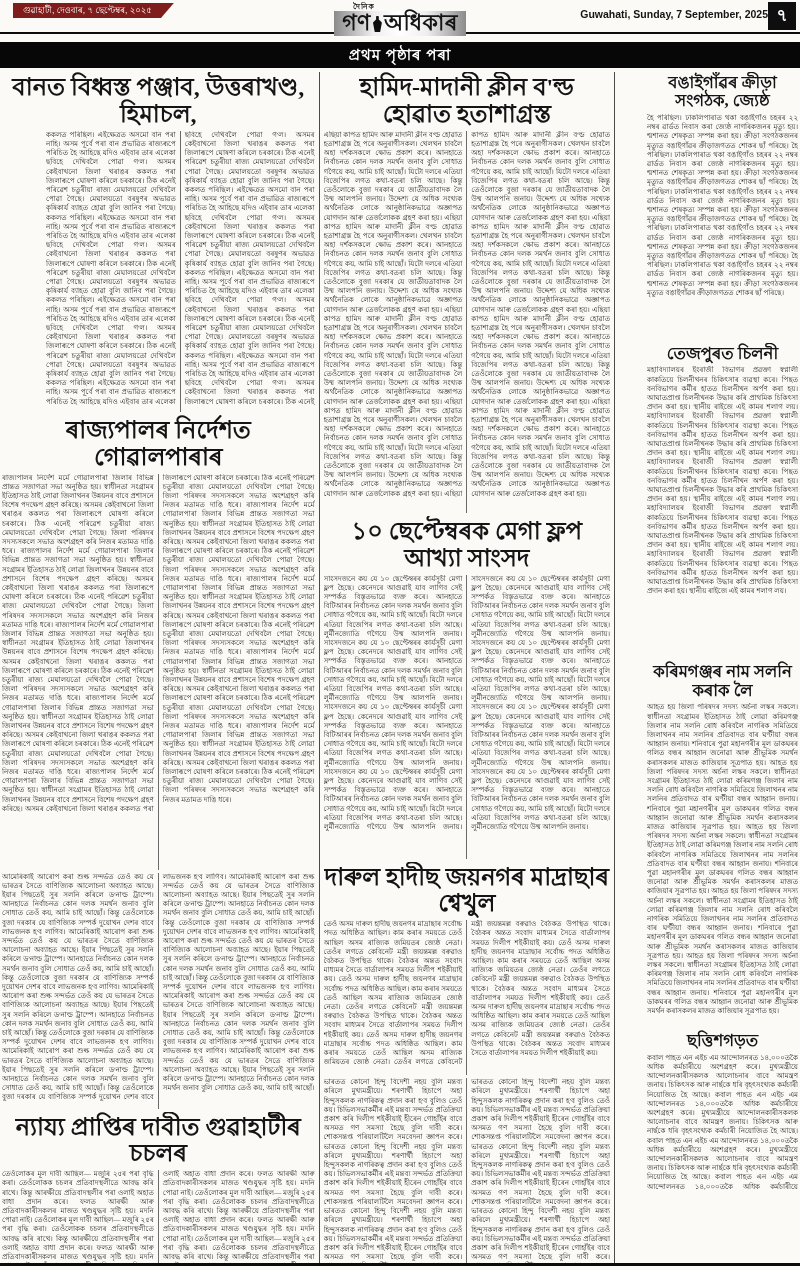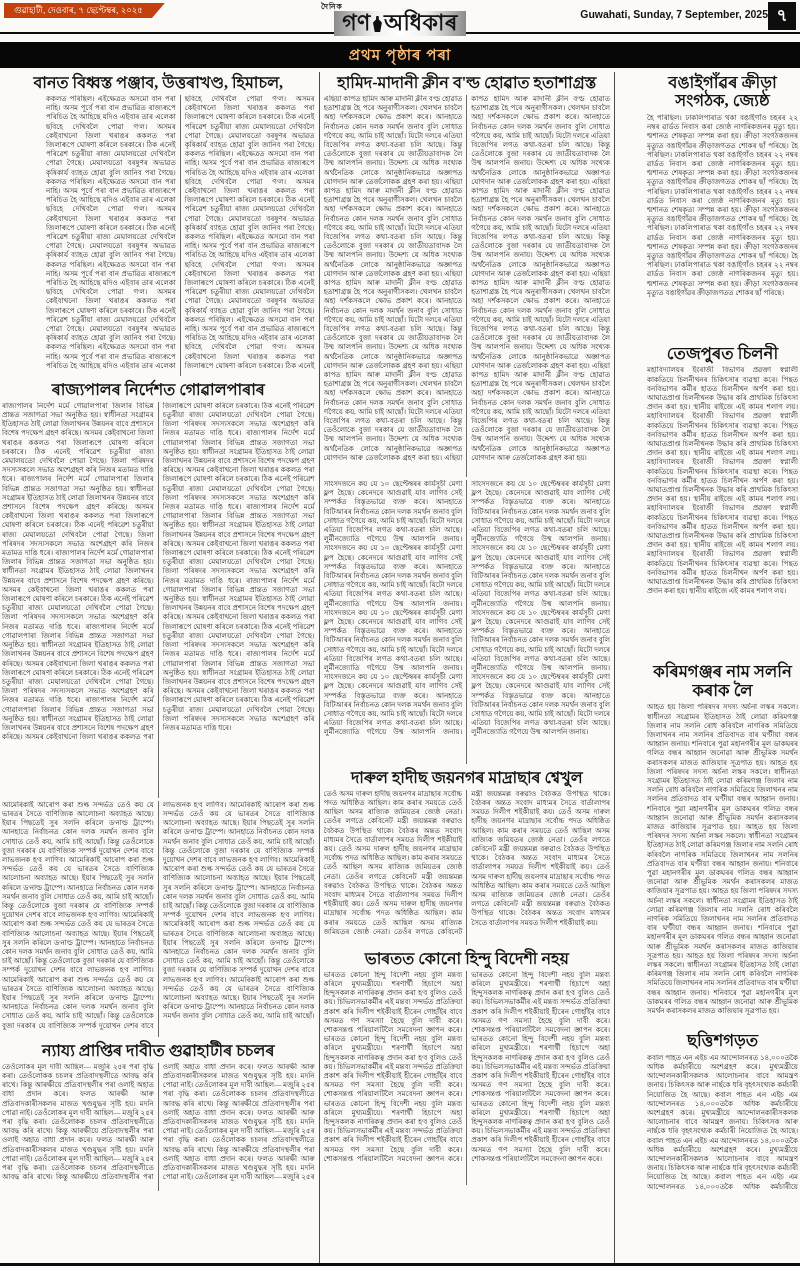"গুৱাহাটী, দেওবাৰ, ৭ ছেপ্টেম্বৰ, ২০২৫" .date-box-left { background: #c2410c -> #7f1d1d; left: 4px -> 13px }
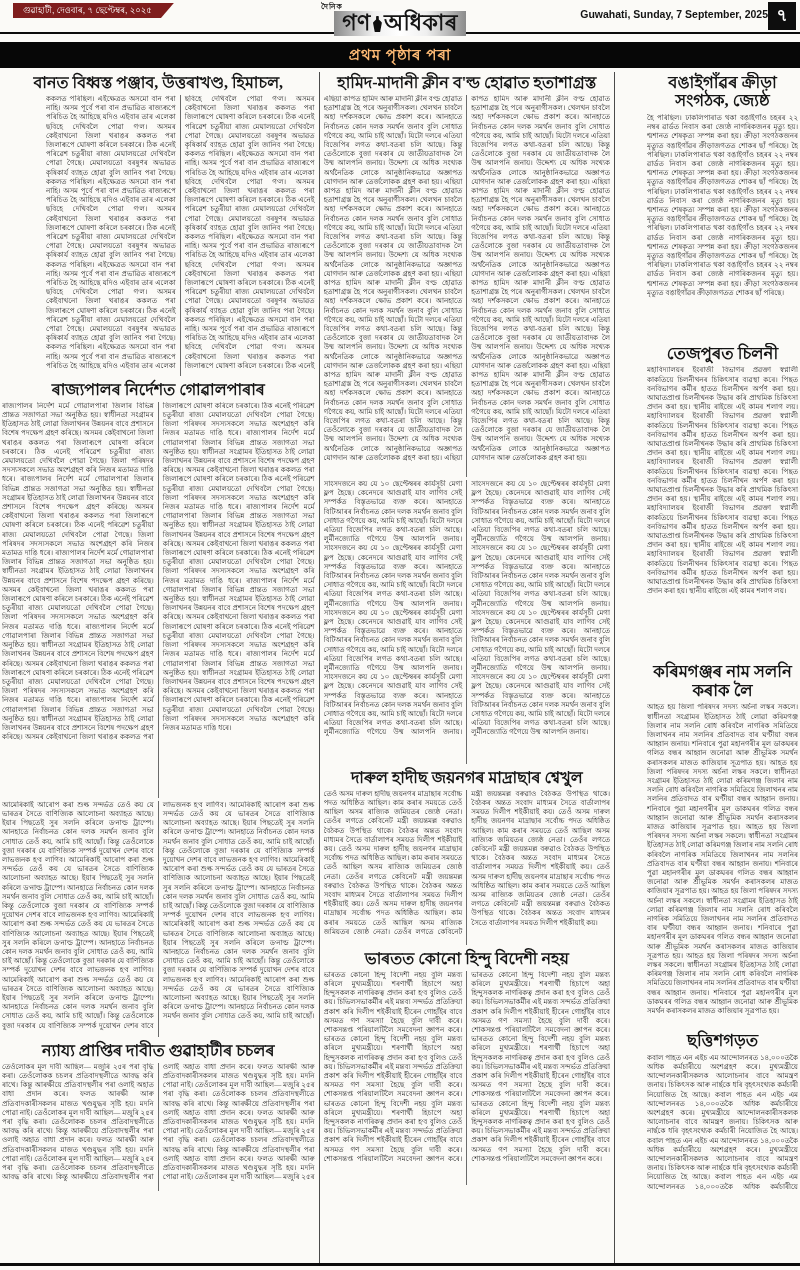"দৈনিক" .masthead-prefix { margin-left: 36px -> 68px }
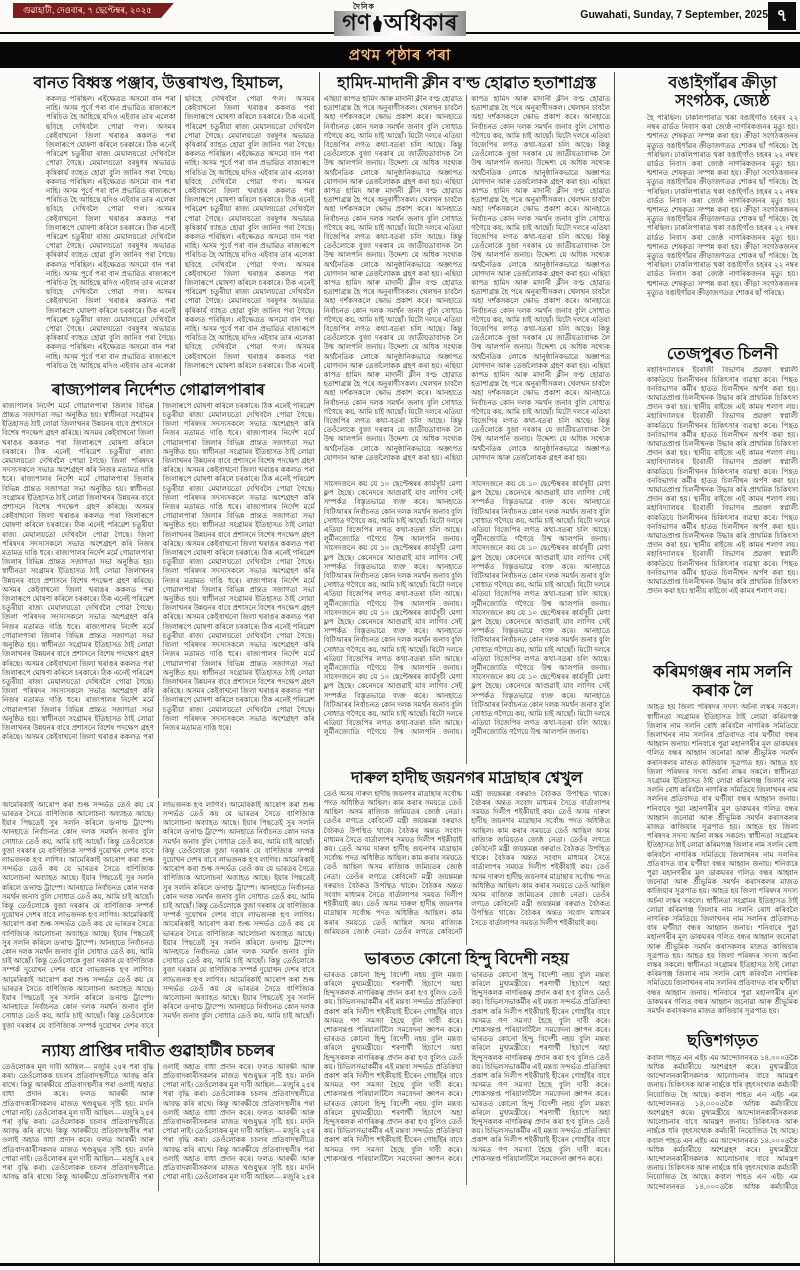"প্ৰথম পৃষ্ঠাৰ পৰা" .banner { color: #fdba74 -> #ffffff }
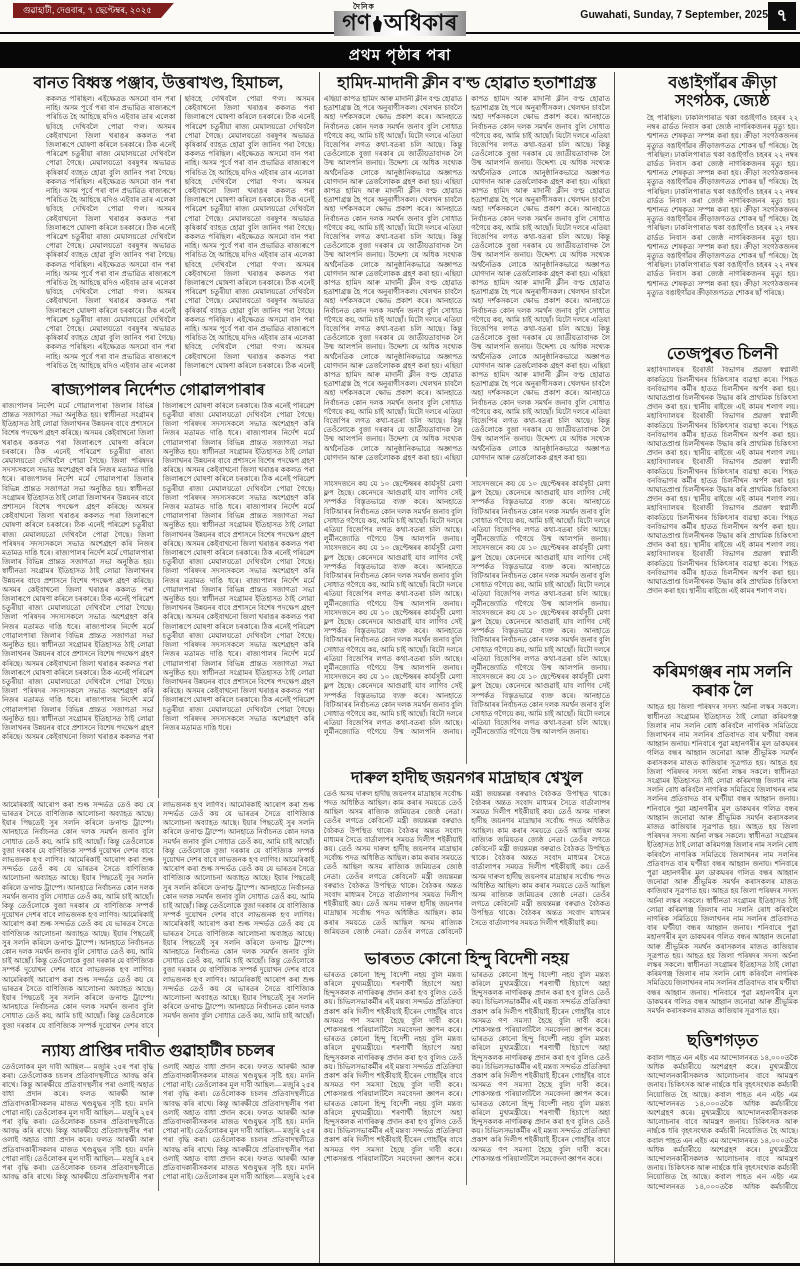"বানত বিধ্বস্ত পঞ্জাব, উত্তৰাখণ্ড," .headline.h-wide { font-size: 16px -> 24px }
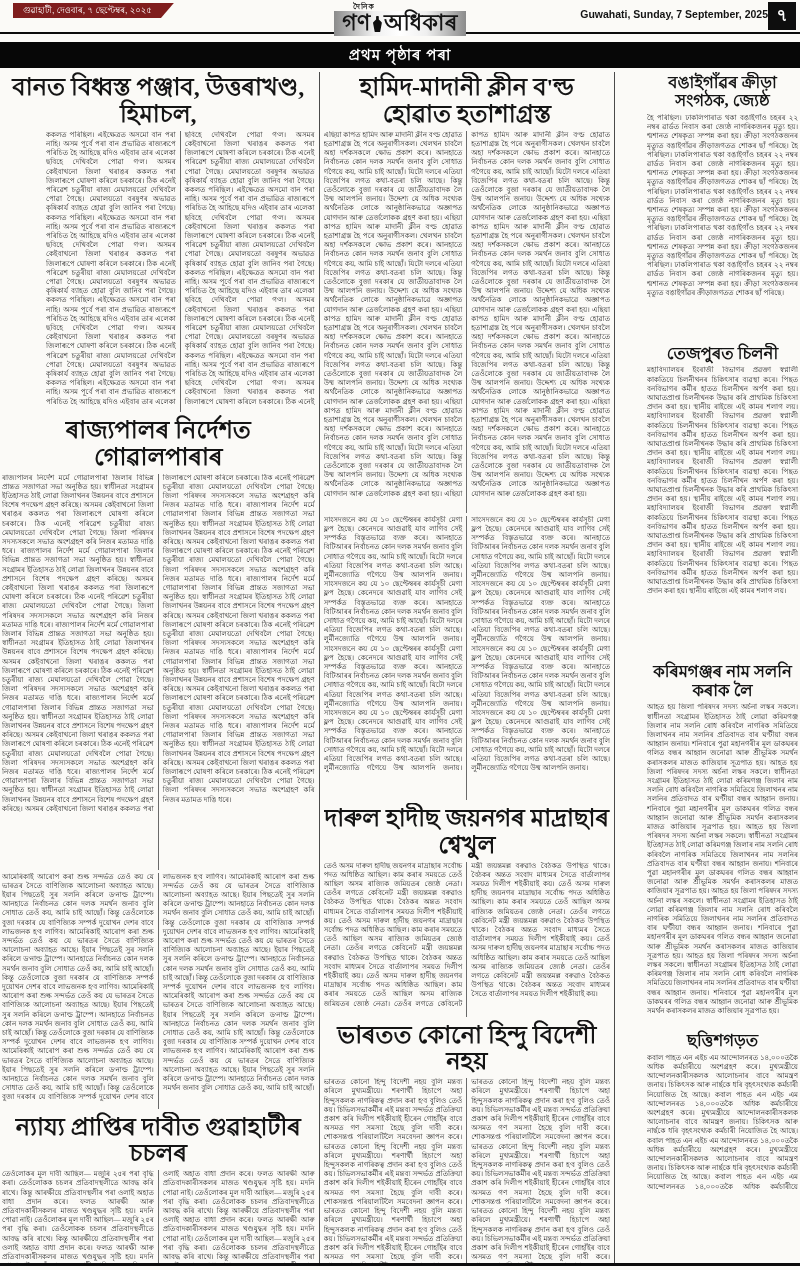"১০ ছেপ্টেম্বৰক মেগা ফ্লপ আখ্যা" div.headline { html: none -> <div>১০ ছেপ্টেম্বৰক মেগা ফ্লপ আখ্যা সাংসদ</div> }
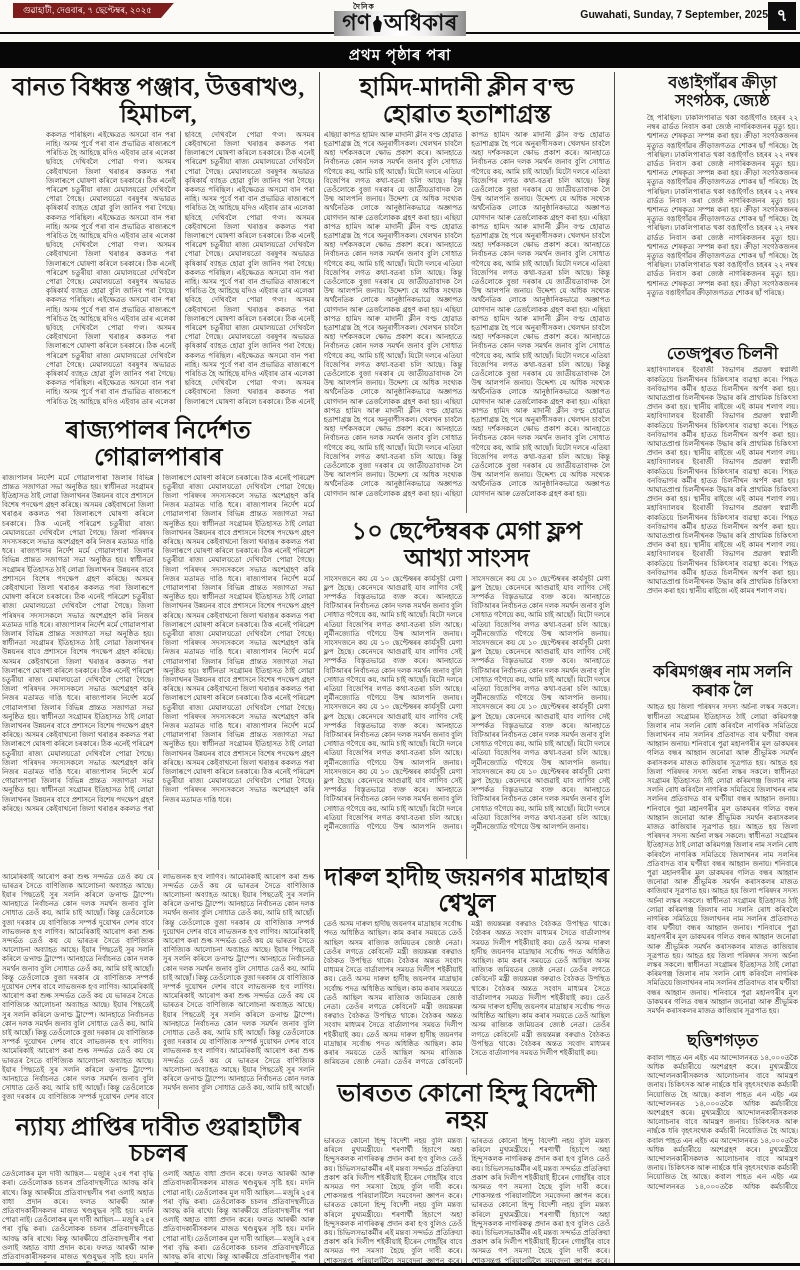"ভাৰতত কোনো হিন্দু বিদেশী নহয়" div.headline { html: <div>ভাৰতত কোনো হিন্দু বিদেশী নহয়</div> -> none }
